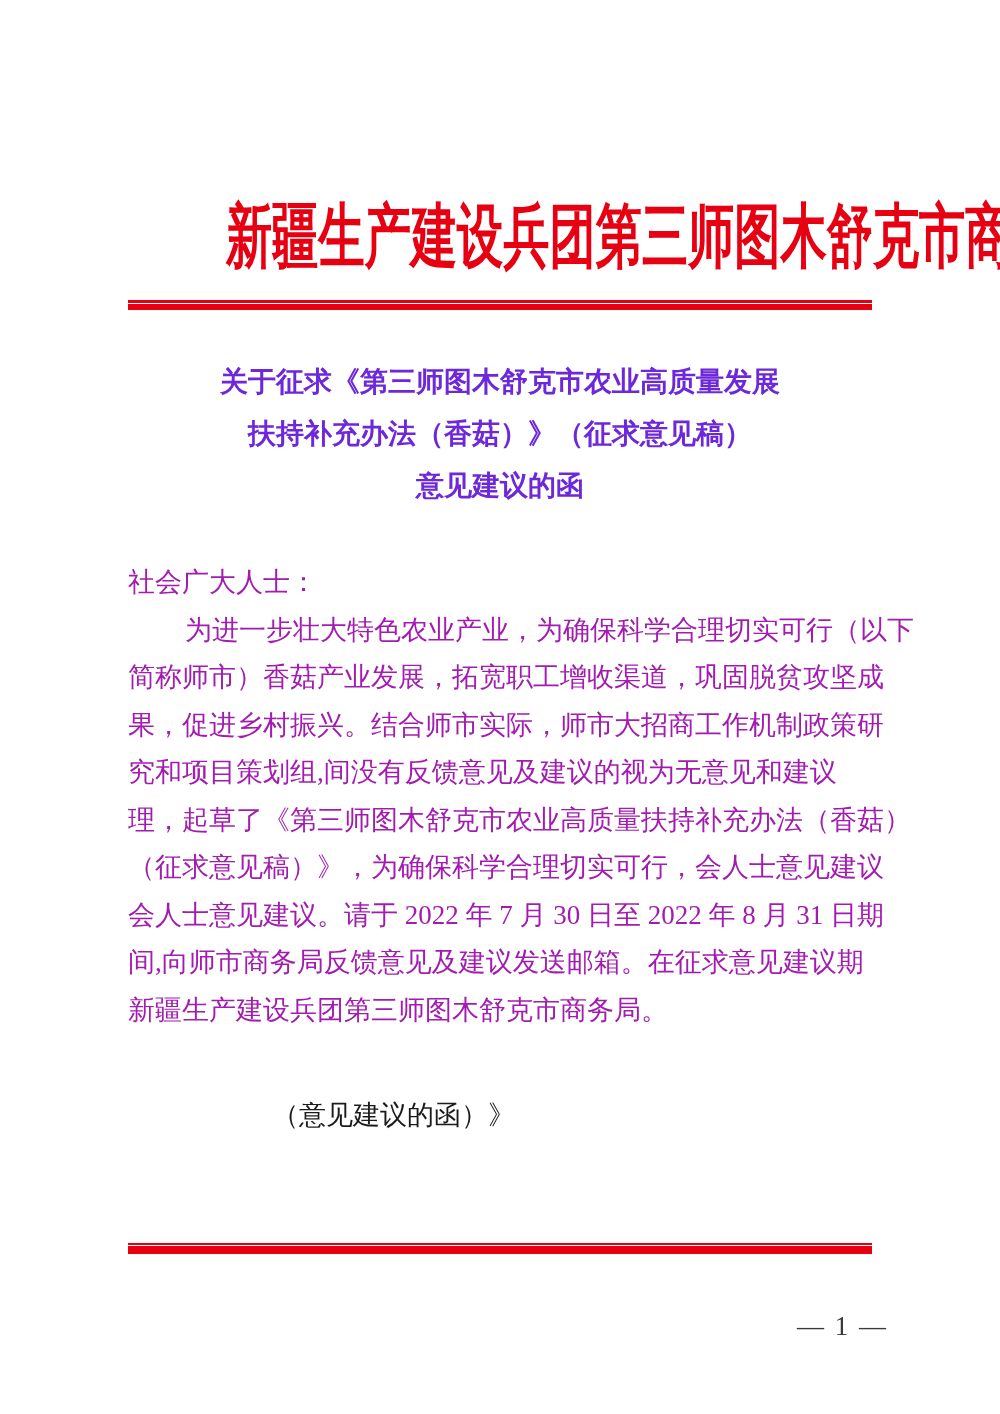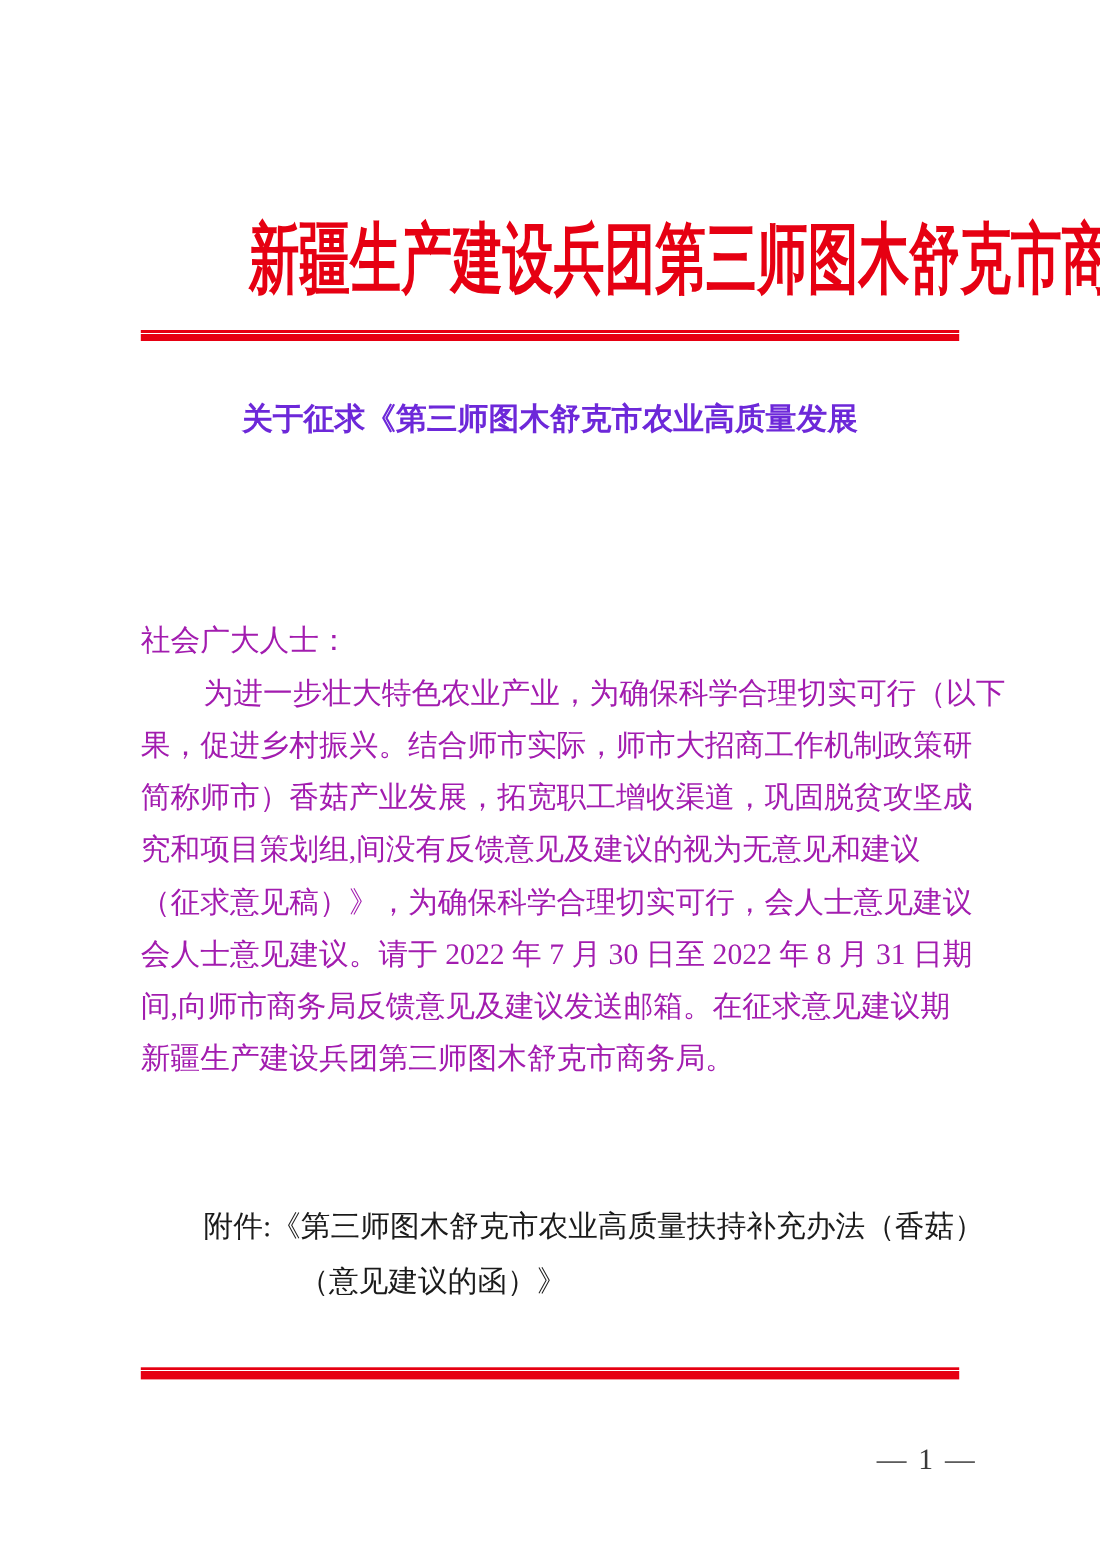"扶持补充办法（香菇）》（征求意见稿）" div { html: none -> <div>扶持补充办法（香菇）》（征求意见稿）</div> }
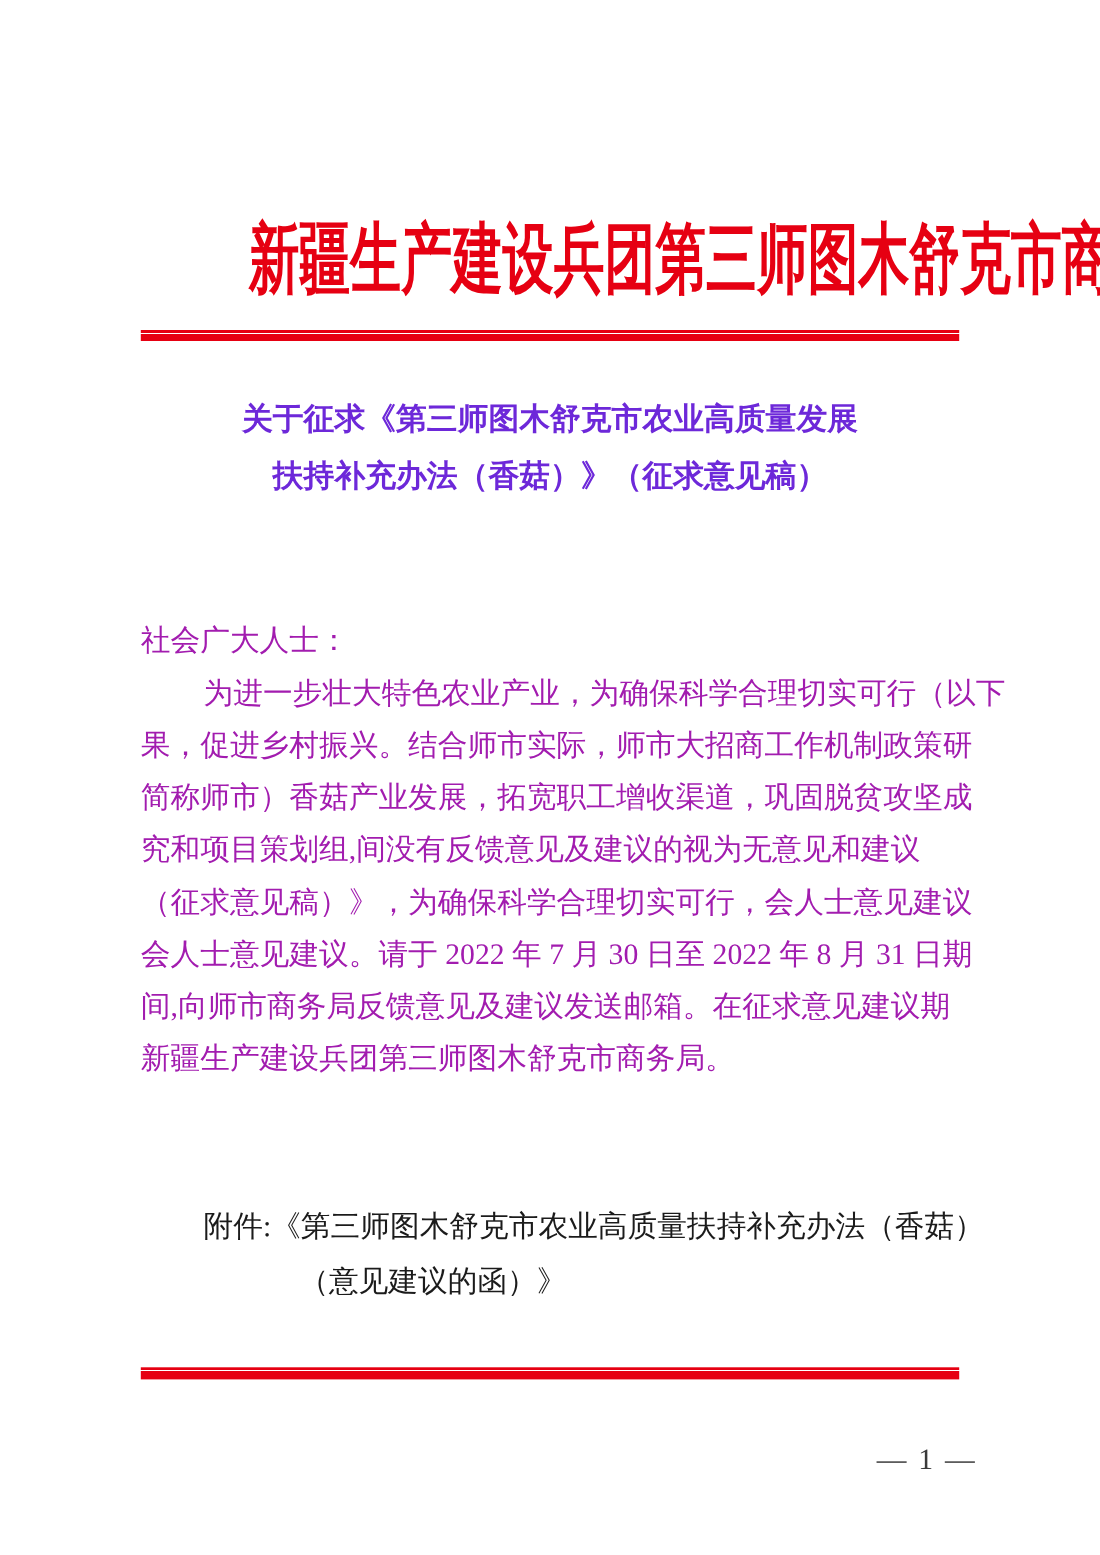"意见建议的函" div { html: none -> <div>意见建议的函</div> }
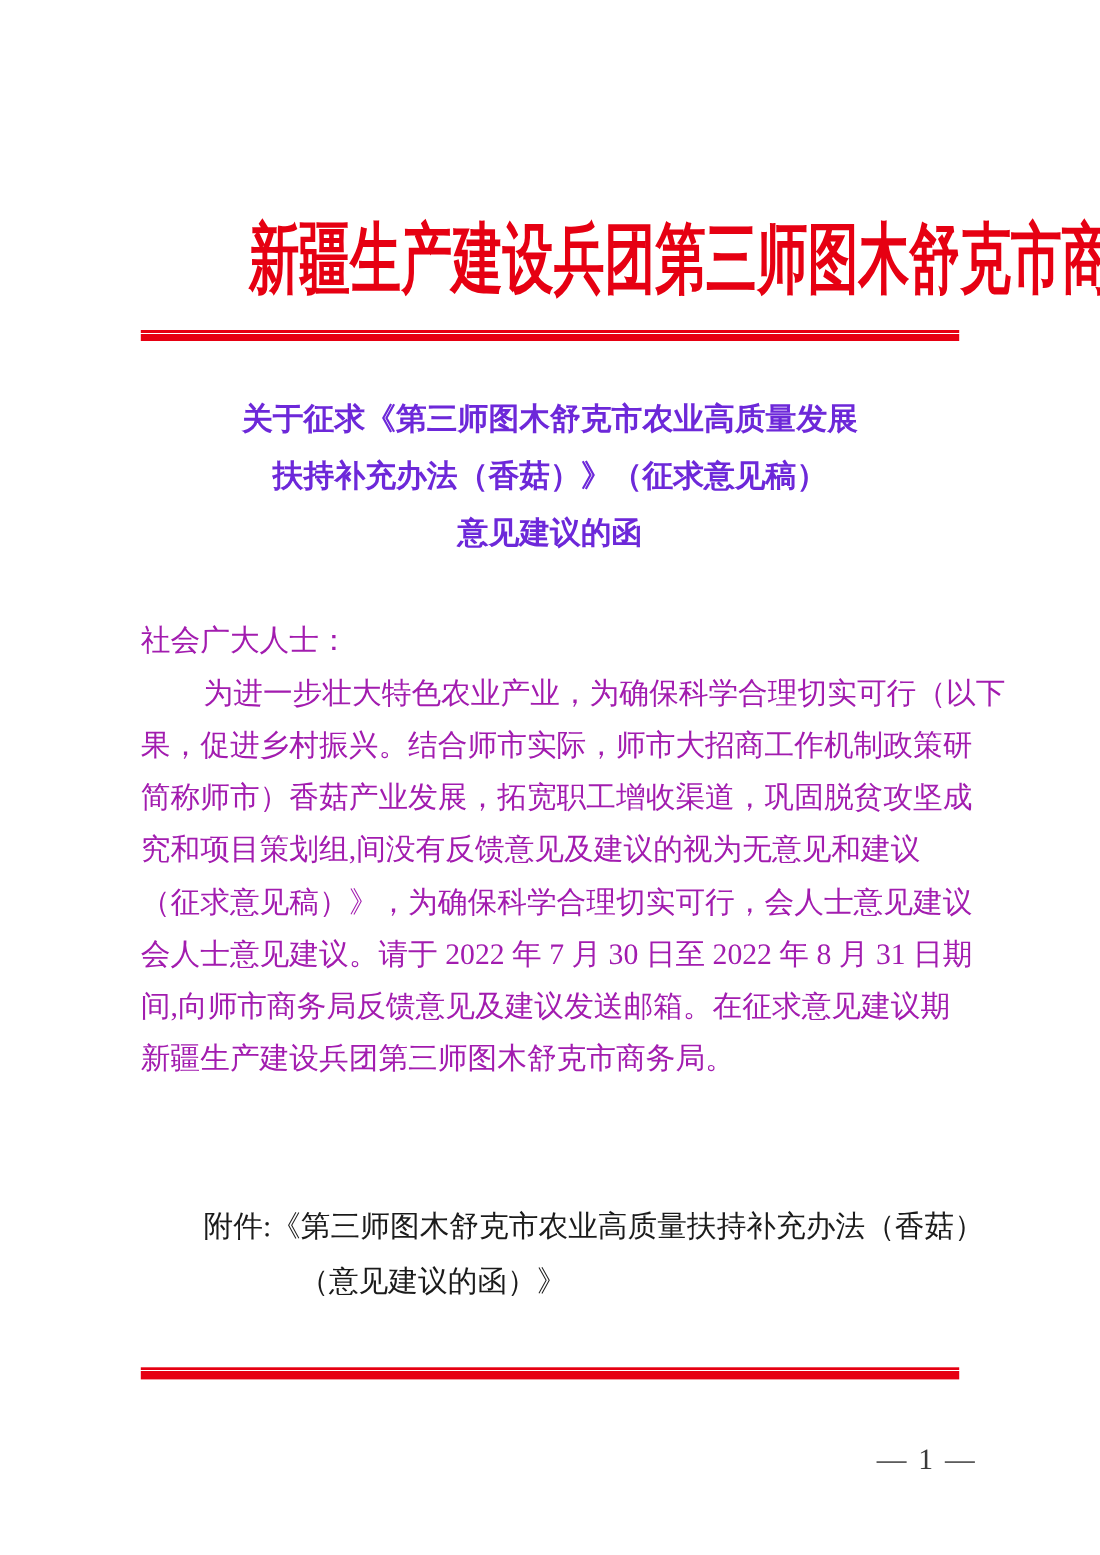"果，促进乡村振兴。结合师市实际，师市大招商工作机制政策研" div.line { order: before "简称师市）香菇产业发展，拓宽职工增收渠道，巩固脱贫攻坚成" -> after "简称师市）香菇产业发展，拓宽职工增收渠道，巩固脱贫攻坚成" }
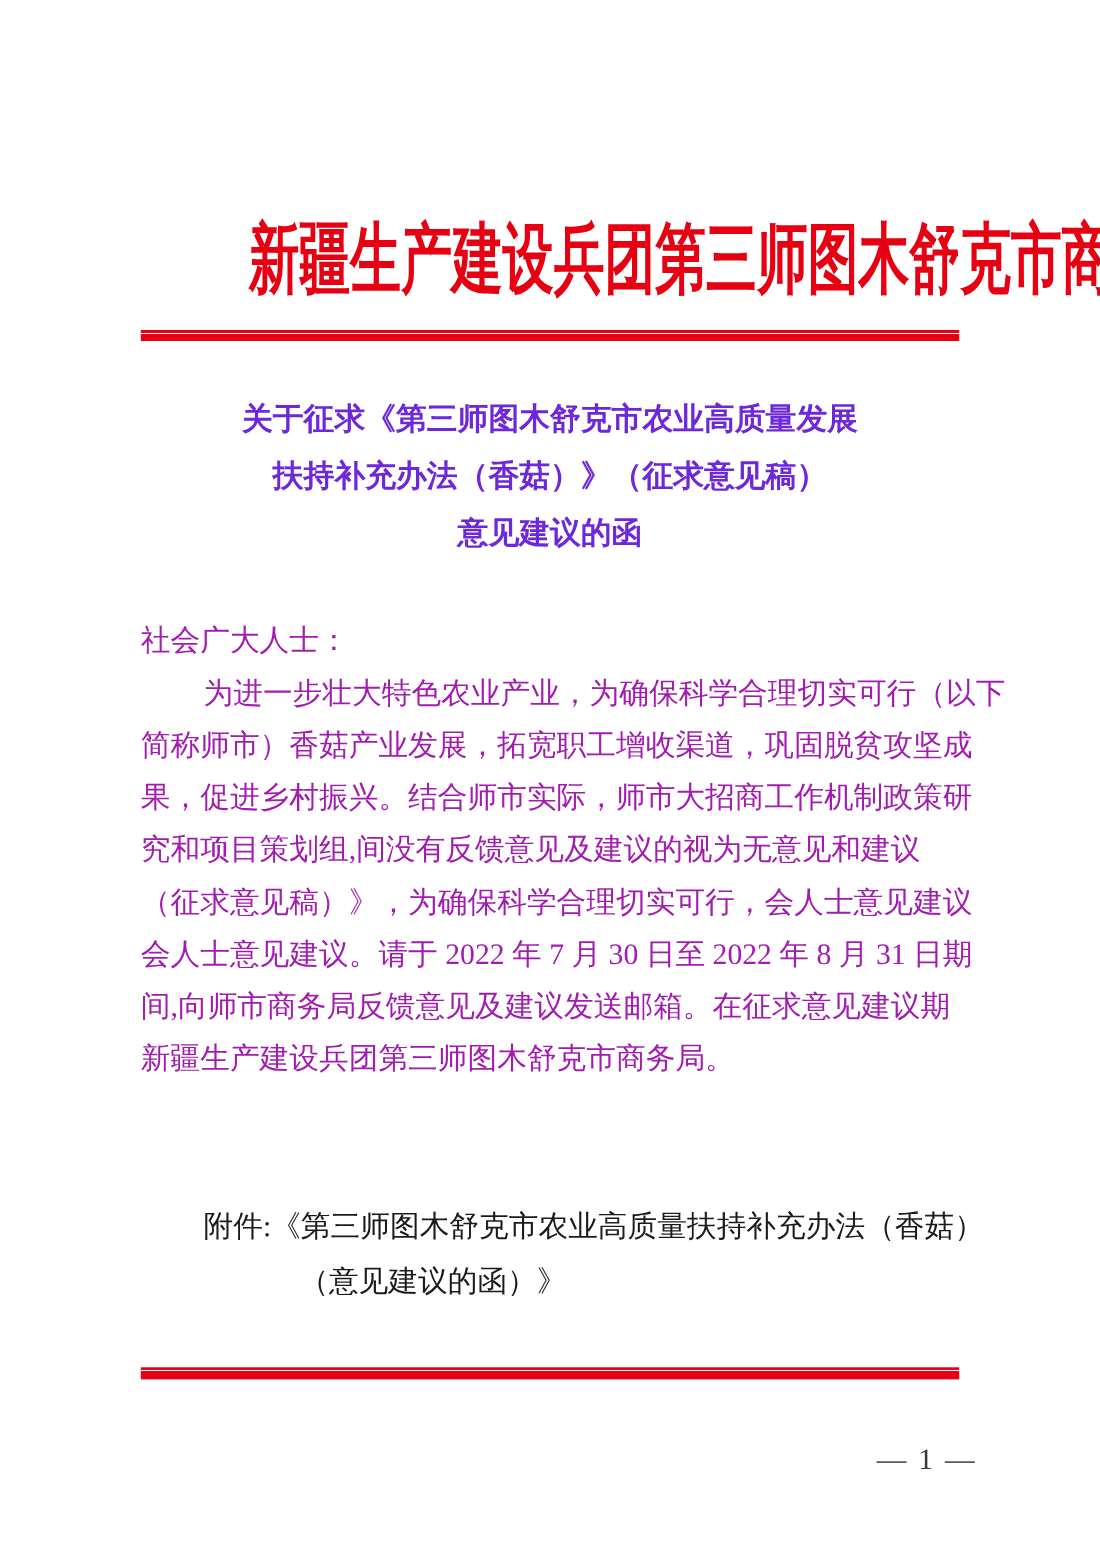"理，起草了《第三师图木舒克市农业高质量扶持补充办法（香菇）" div.line { html: none -> <div>理，起草了《第三师图木舒克市农业高质量扶持补充办法（香菇）</div> }
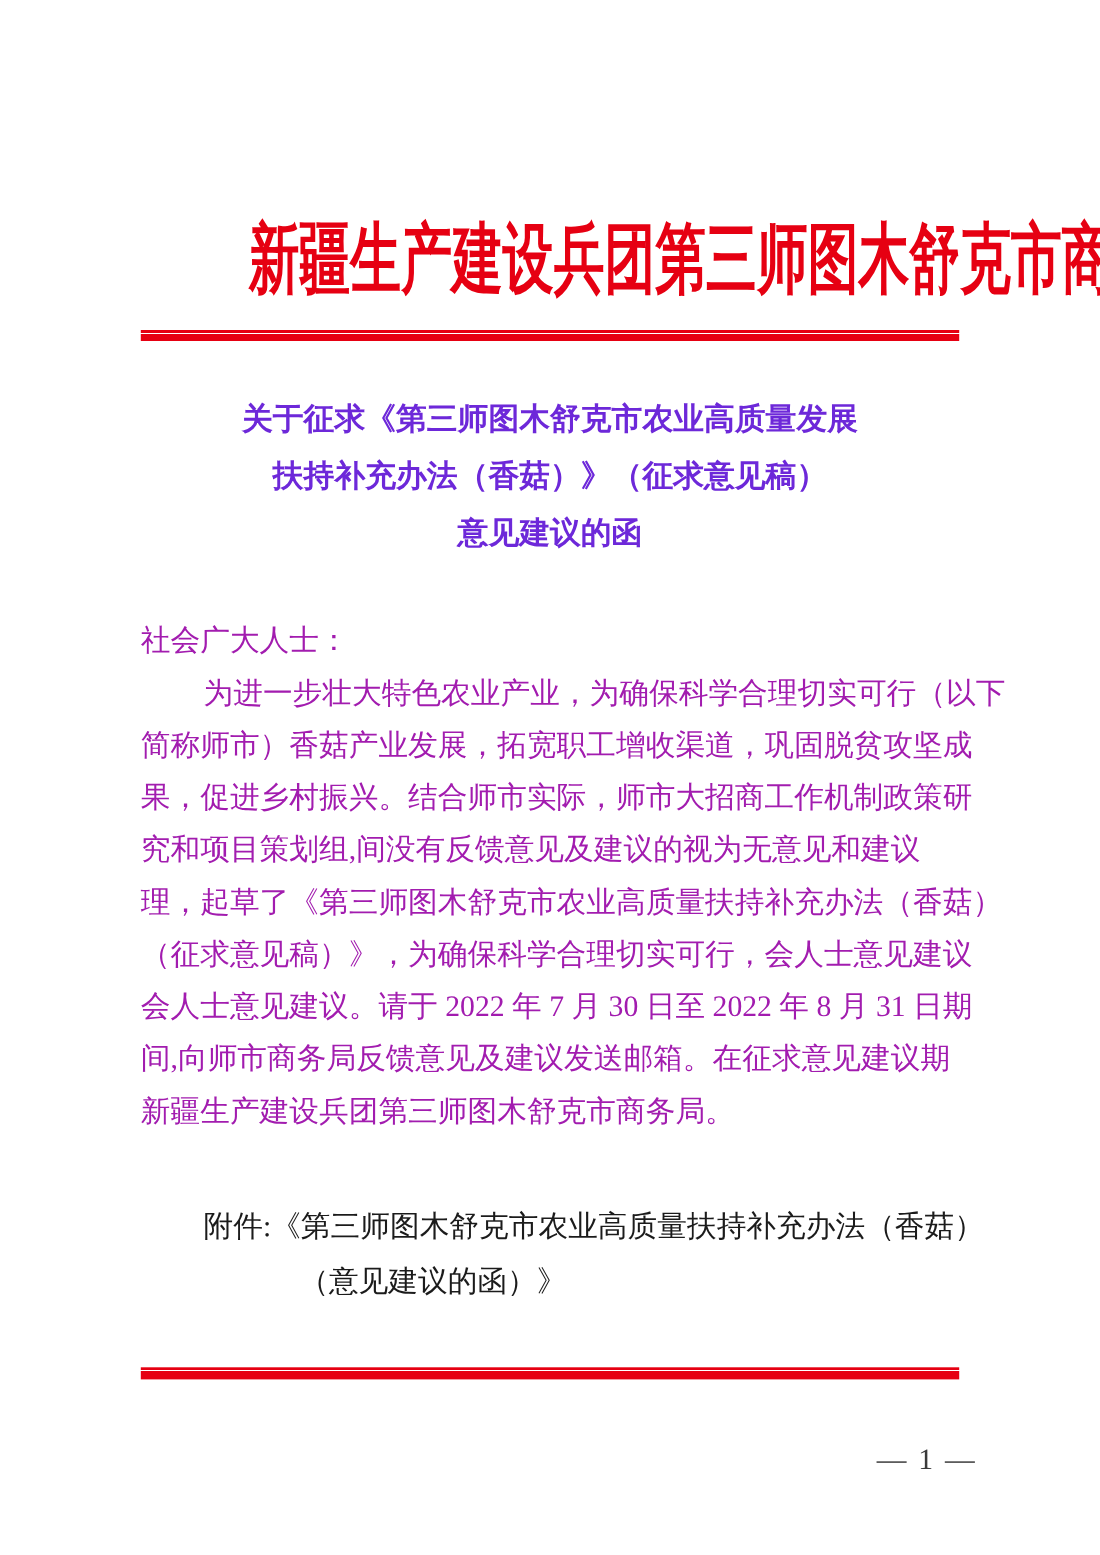"附件:《第三师图木舒克市农业高质量扶持补充办法（香菇）" div.att-line1 { html: <div>附件:《第三师图木舒克市农业高质量扶持补充办法（香菇）</div> -> none }
